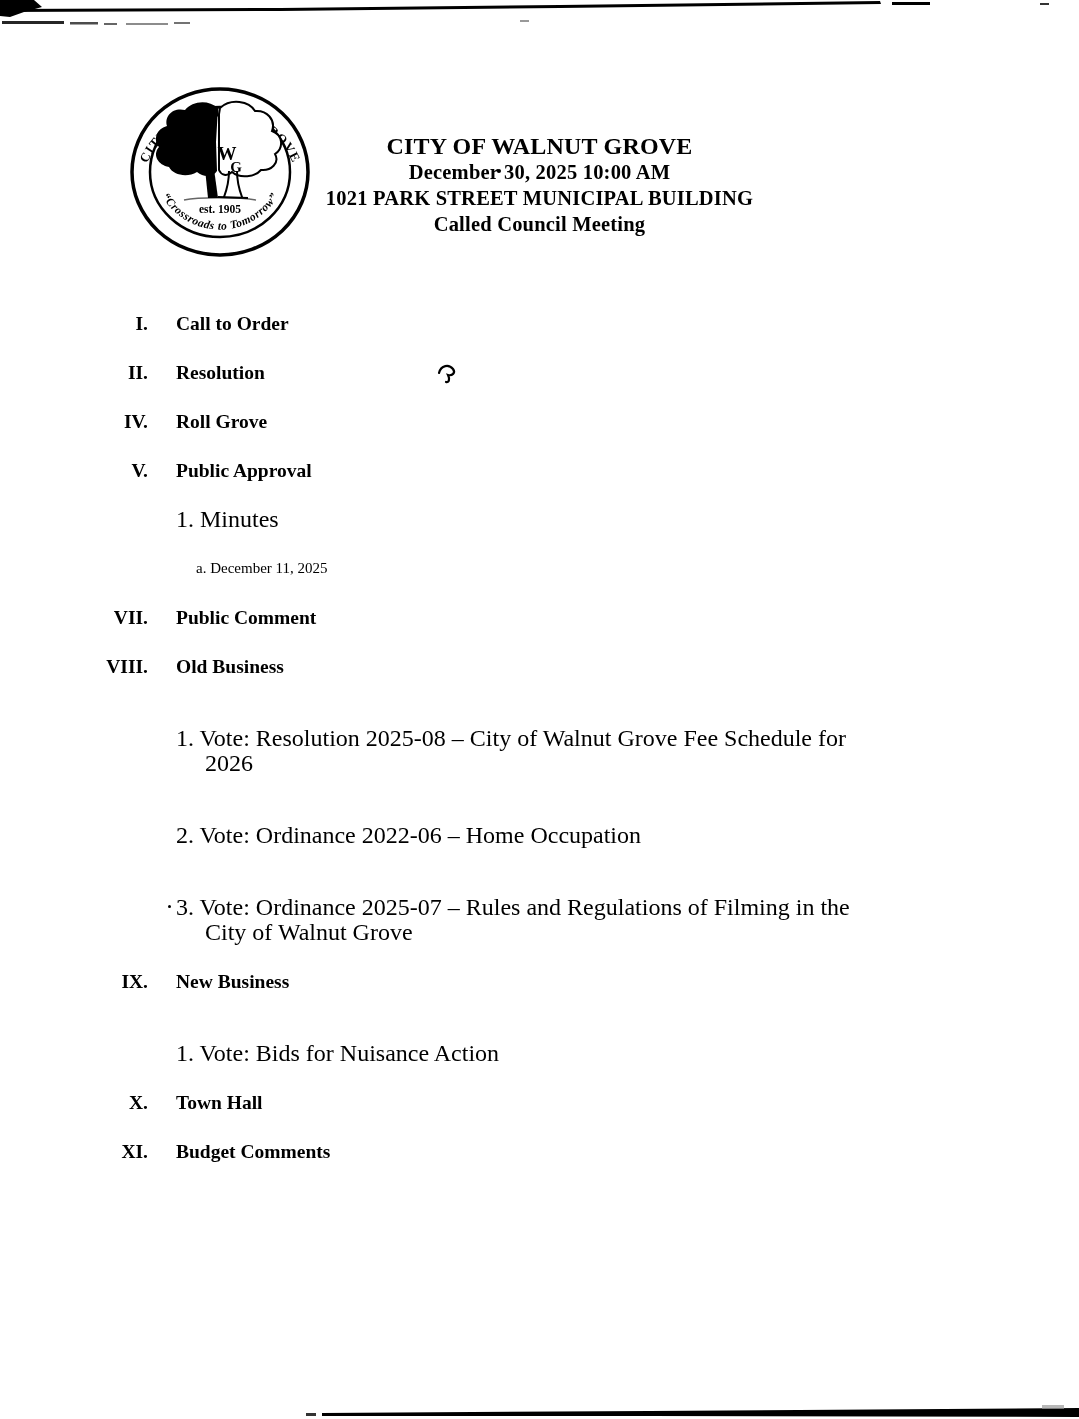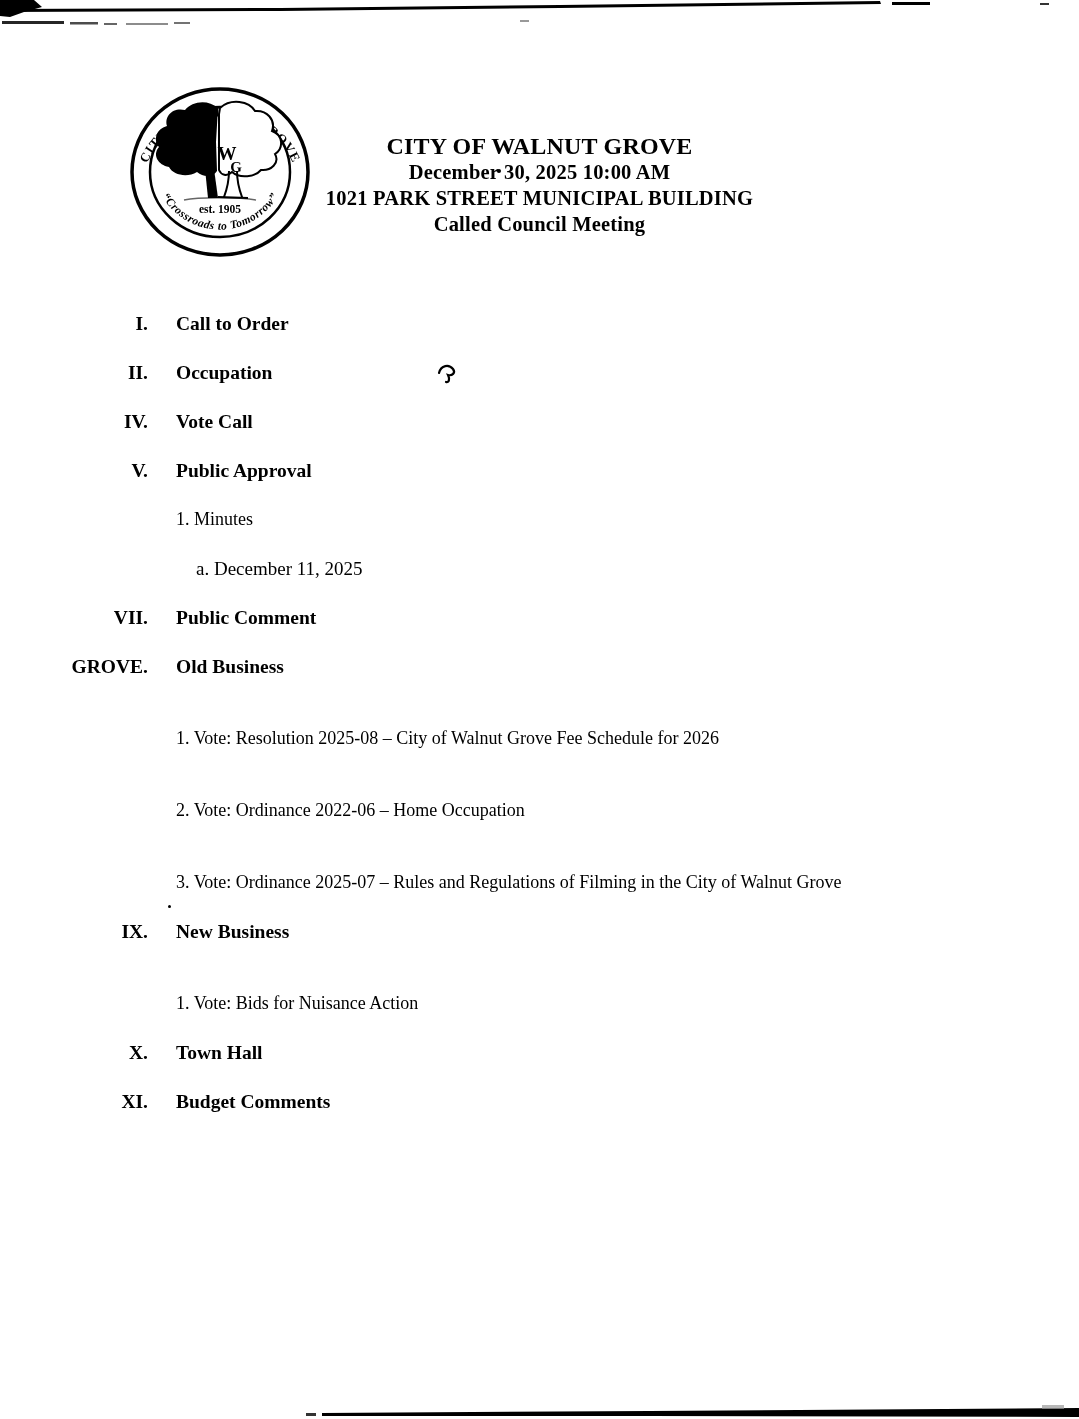"Occupation" span.ttl { text: Occupation -> Resolution }
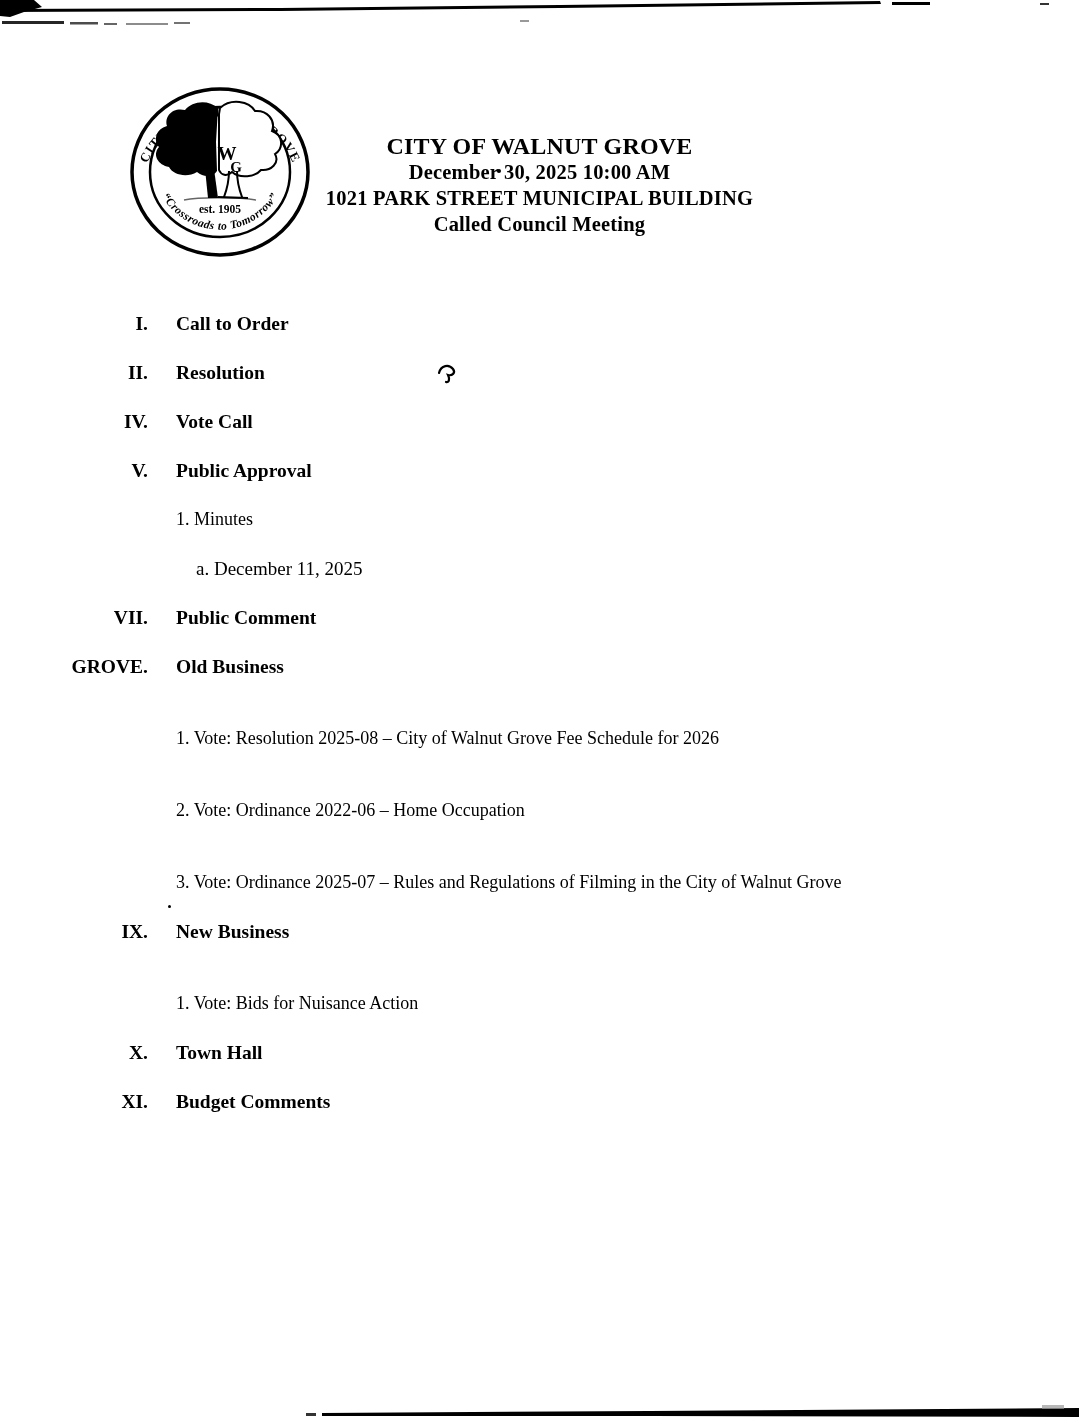"Vote Call" span.ttl { text: Vote Call -> Roll Grove }
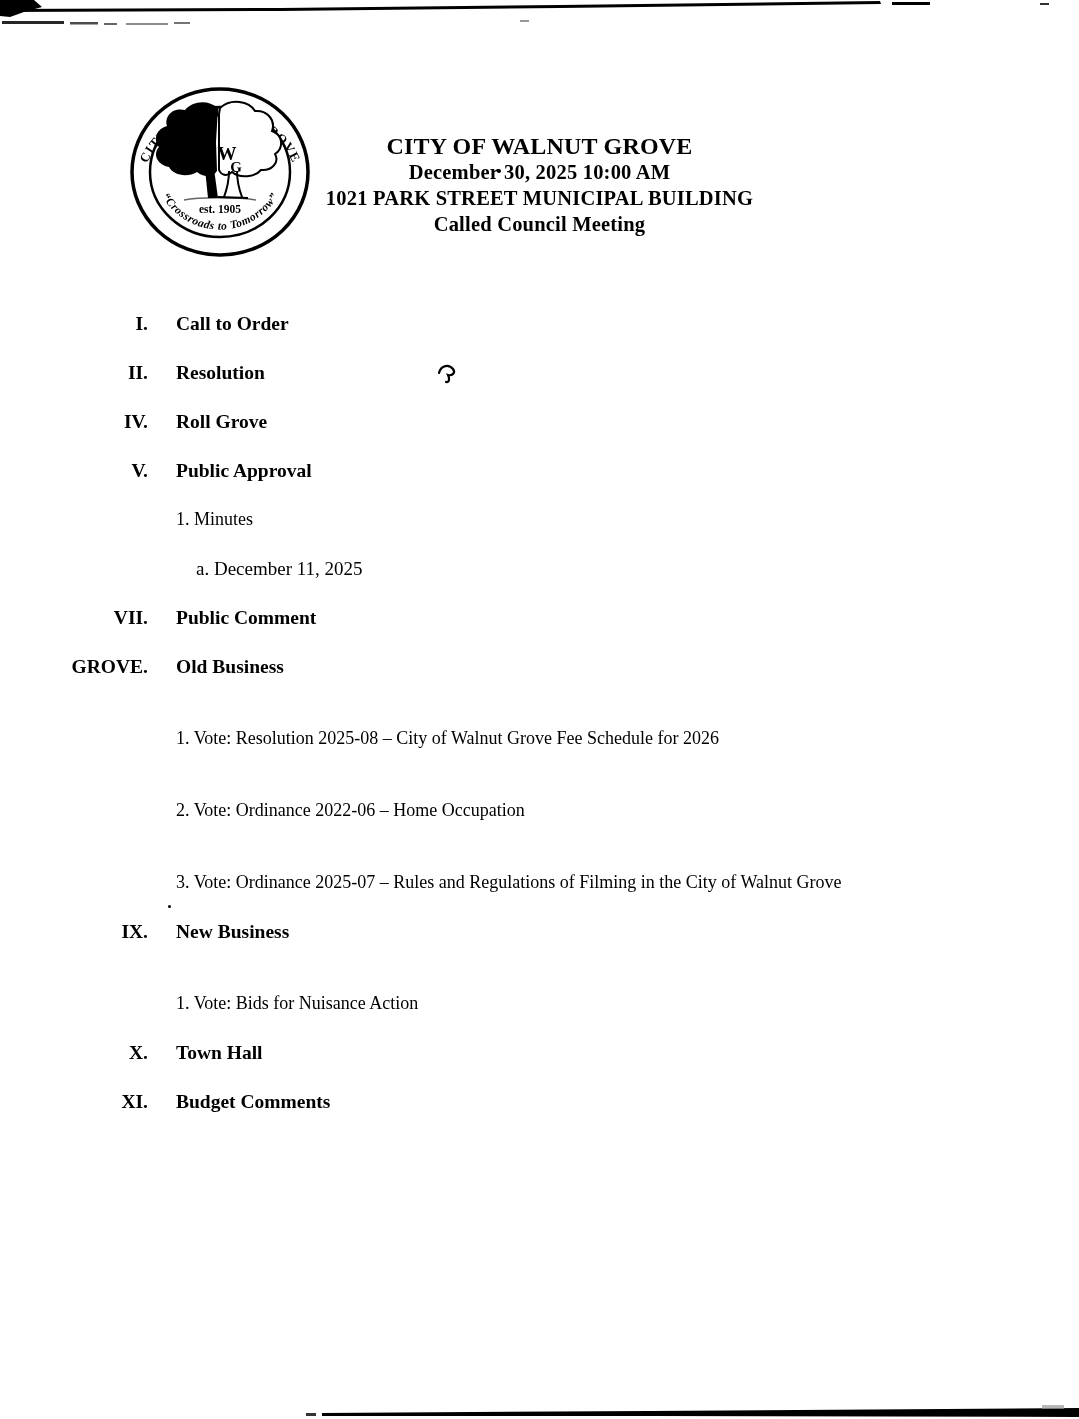"1. Minutes" .sub1 { font-size: 18px -> 24px }
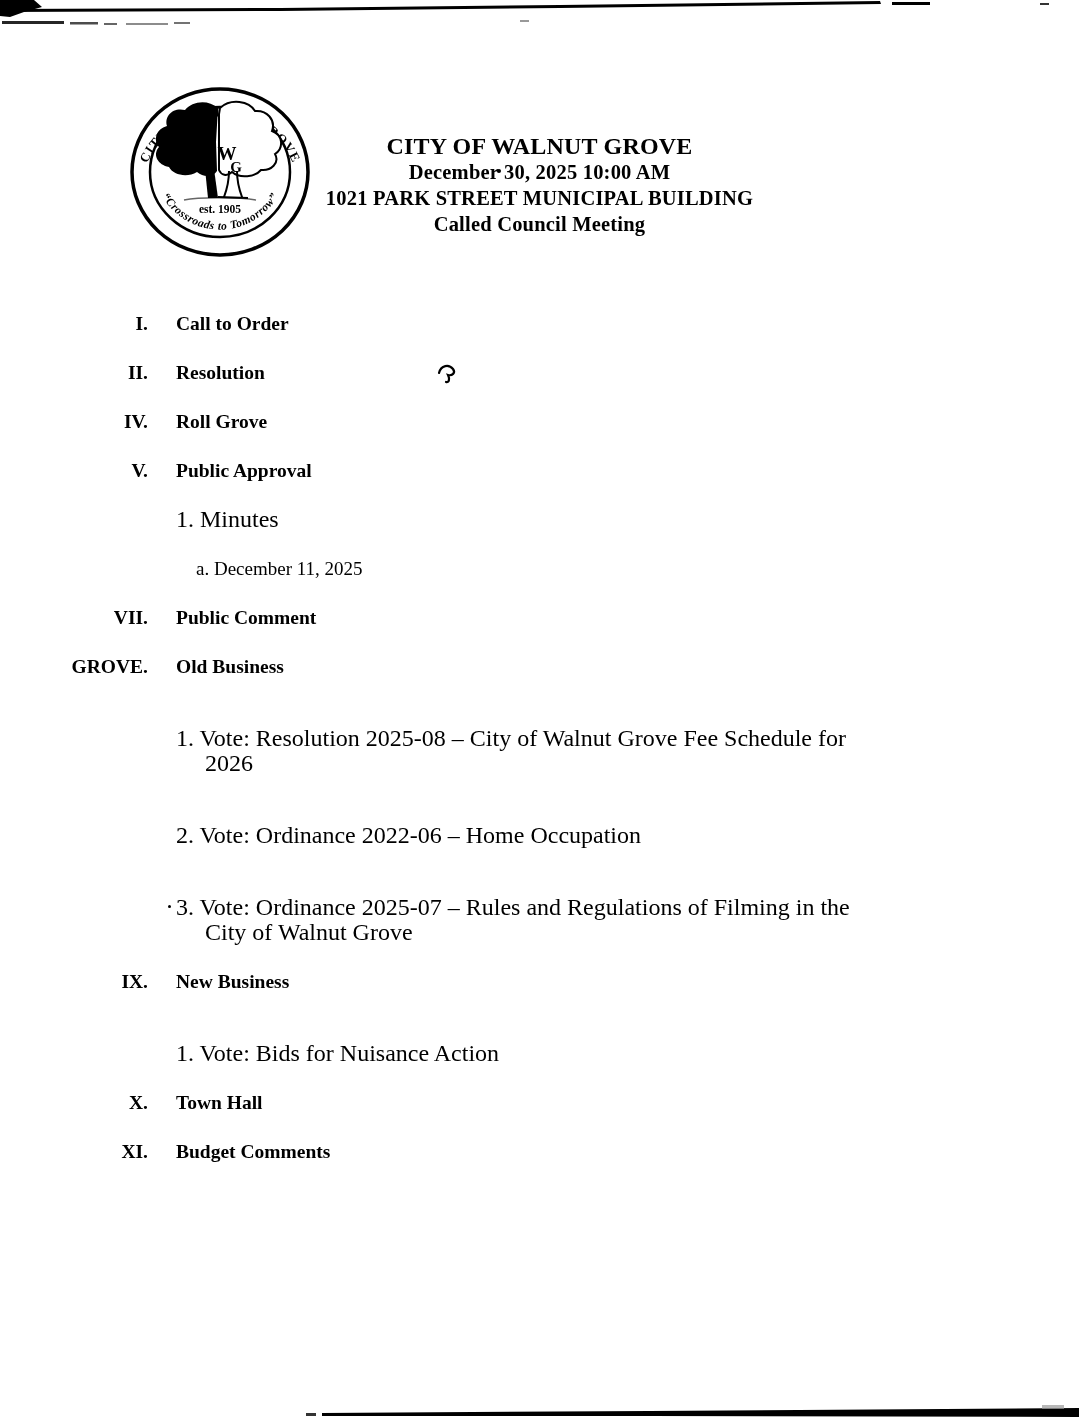"a. December 11, 2025" .sub2 { font-size: 19px -> 15px }
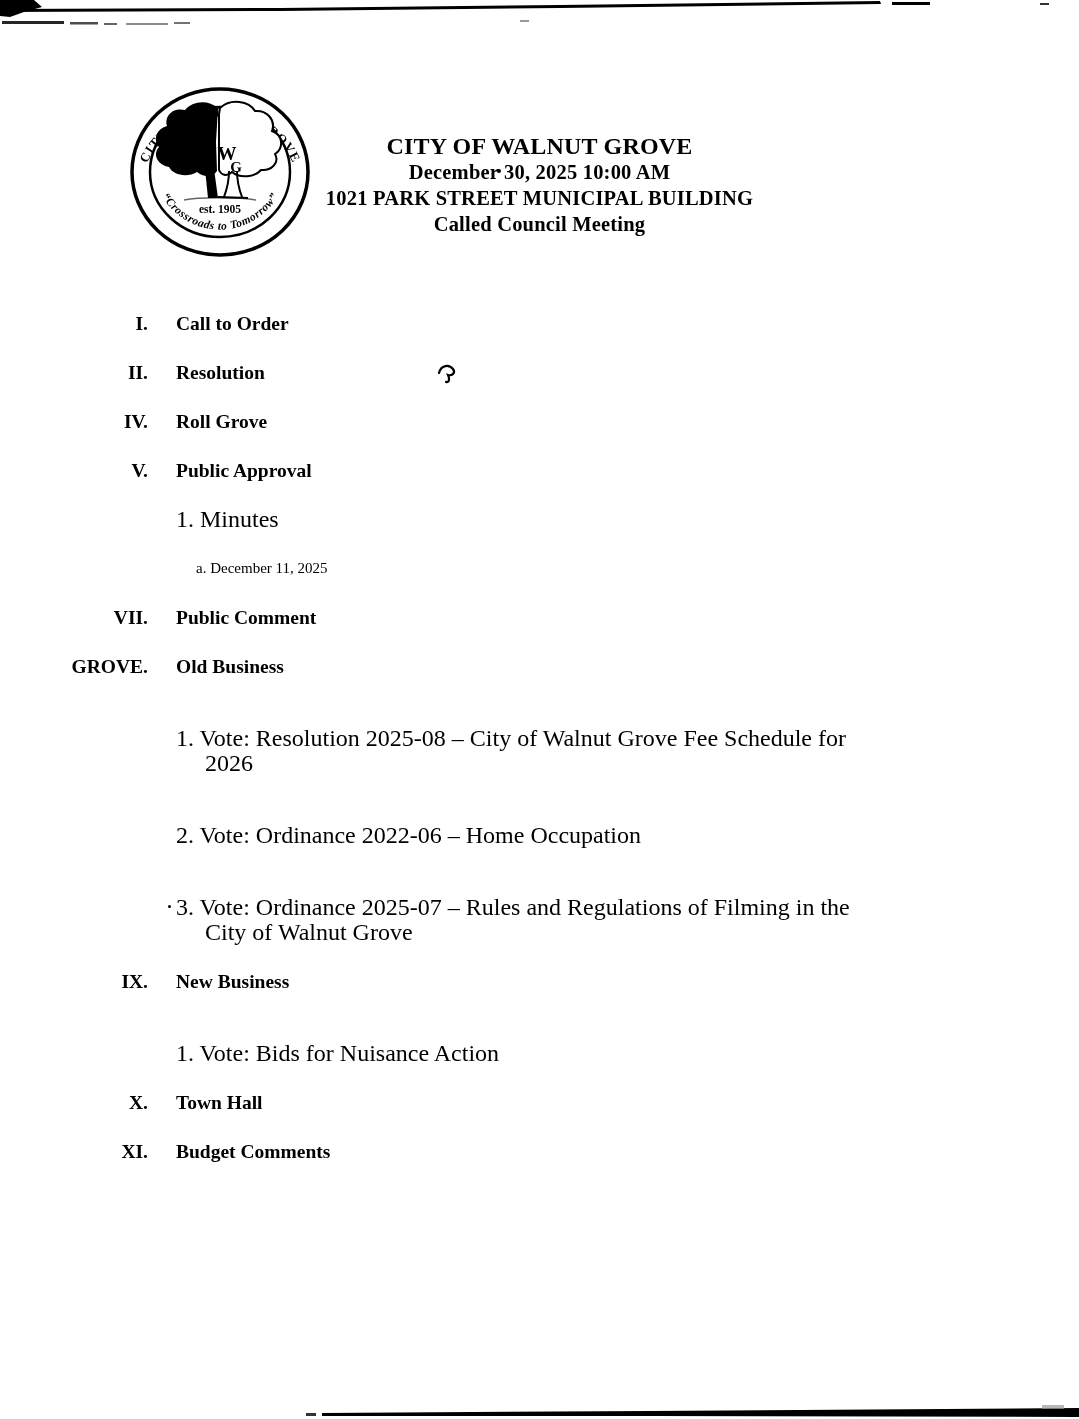"GROVE." span.num { text: GROVE -> VIII }
